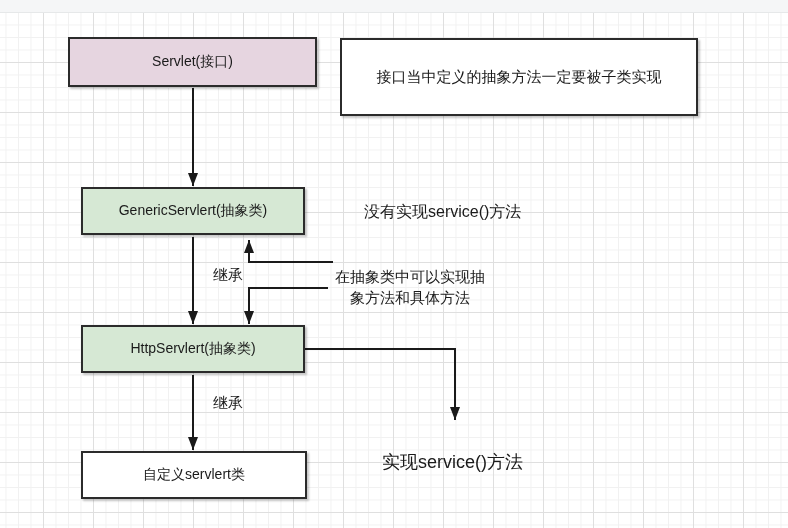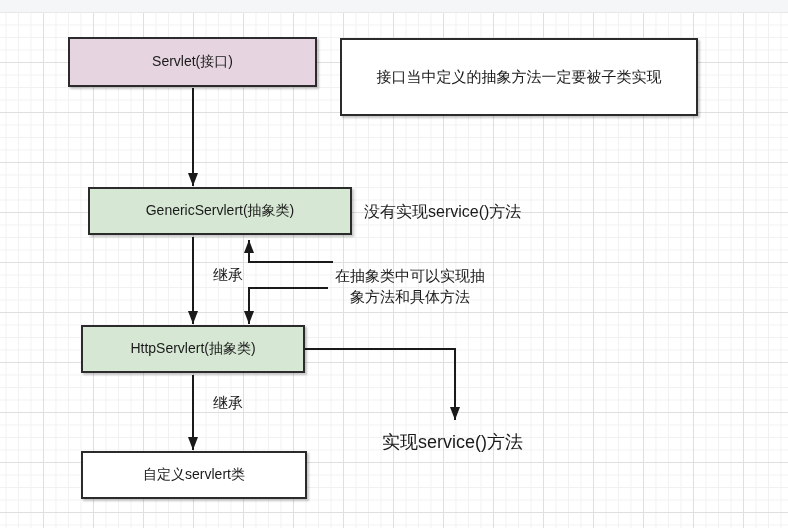"GenericServlert(抽象类)" div.node { left: 88px -> 81px; width: 264px -> 224px }
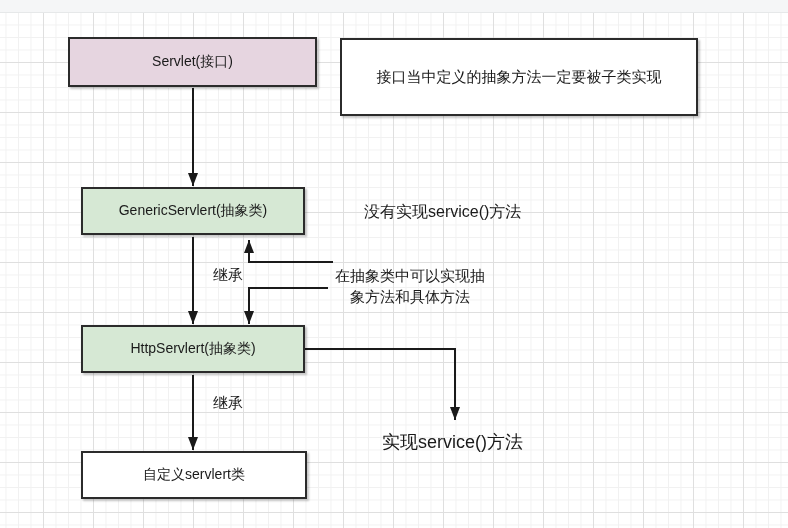"在抽象类中可以实现抽象方法和具体方法" .wrap-label { font-family: Liberation Serif, serif -> none }
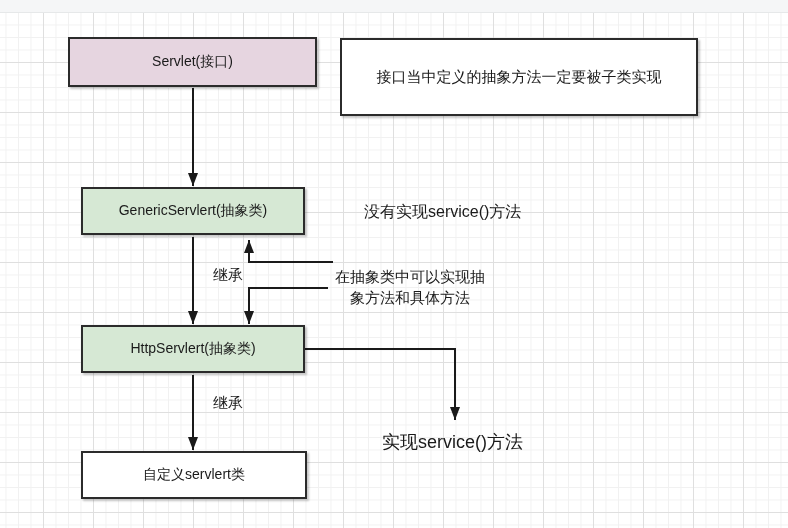"实现service()方法" span.free-label { top: 430px -> 450px }
